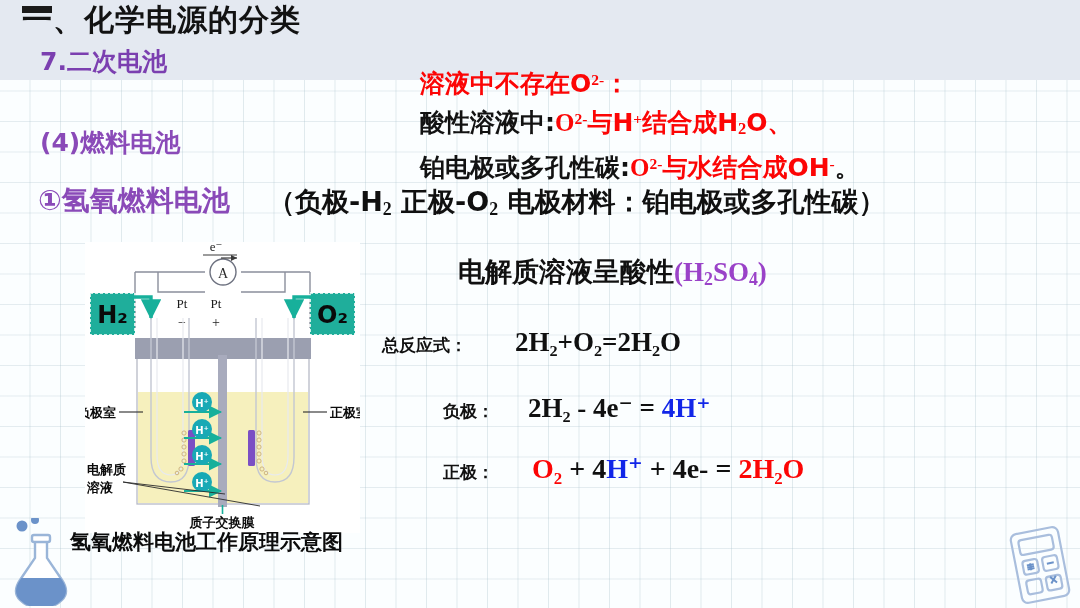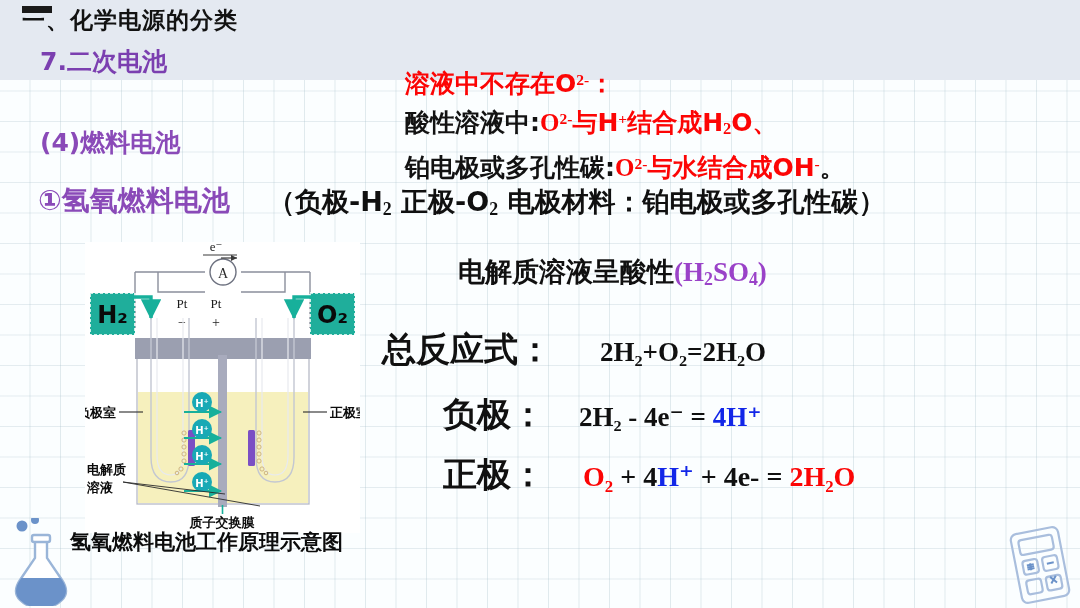"一、化学电源的分类" #page-title { font-size: 23px -> 30px }
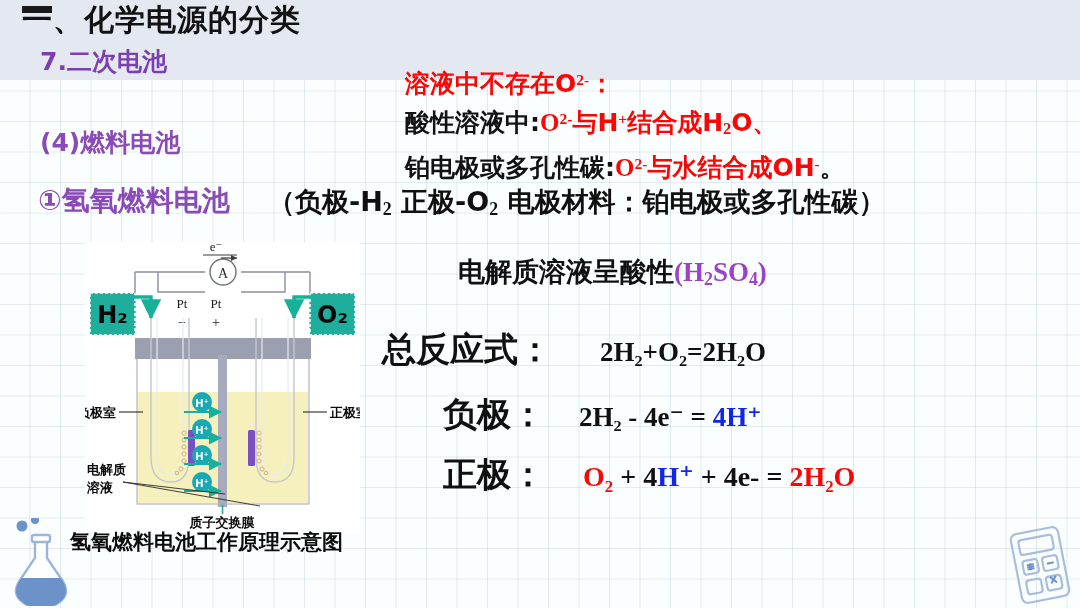"溶液中不存在O2-：" #note-block { left: 405px -> 420px }
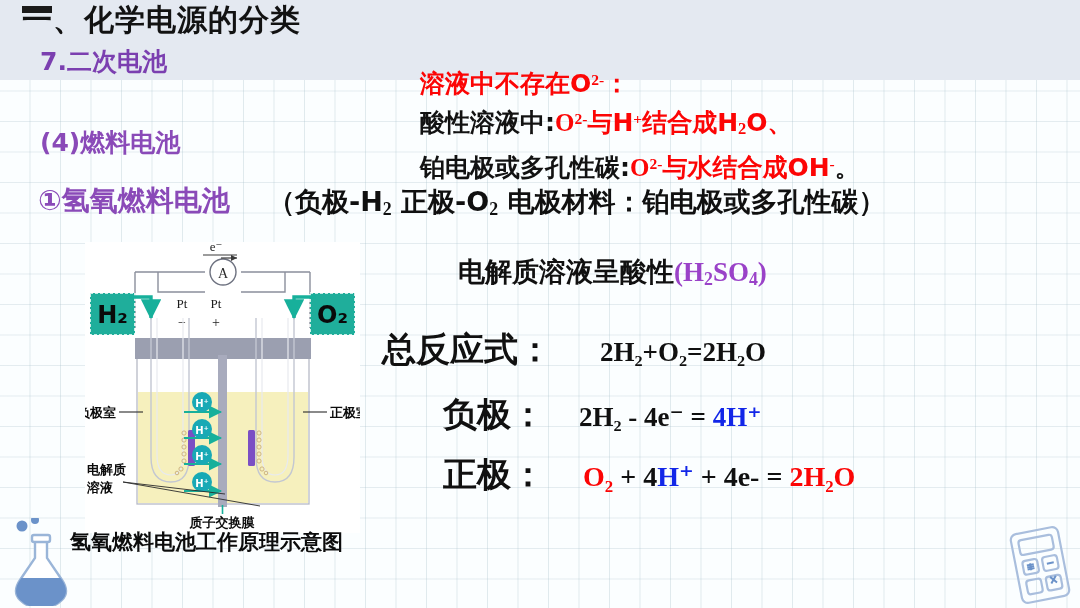"总反应式：" .eq-label { font-size: 34px -> 17px }
